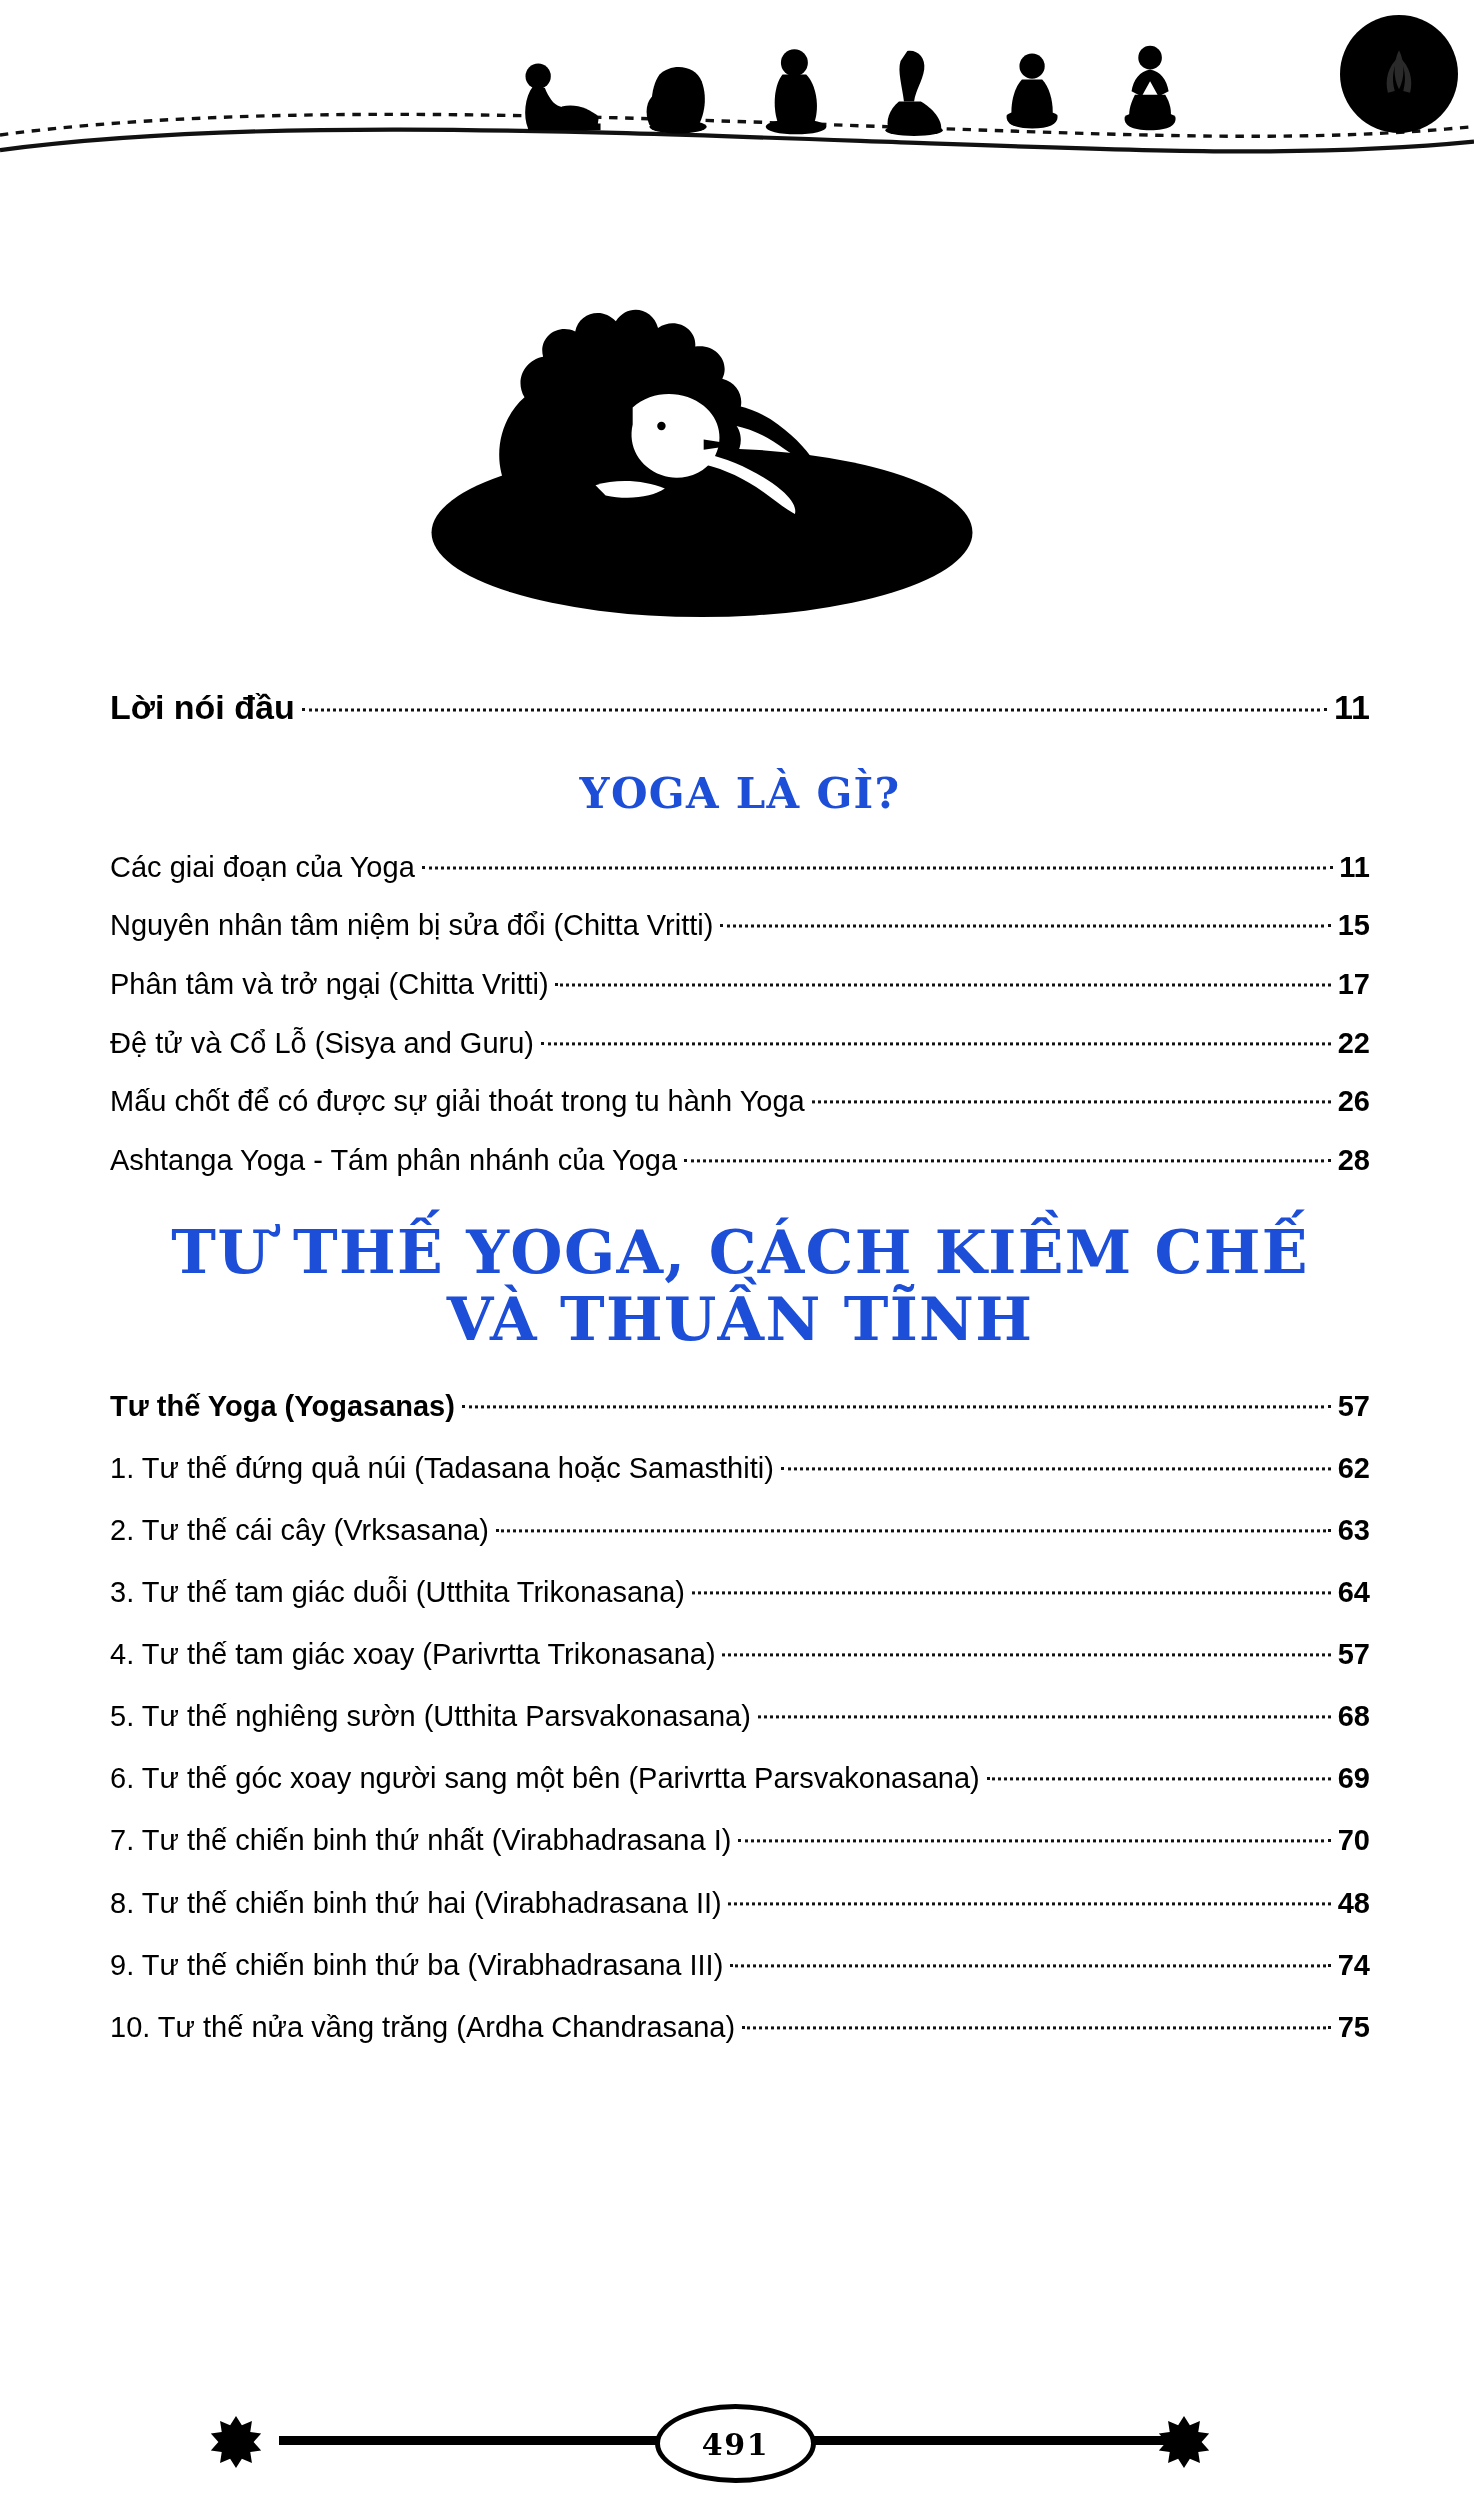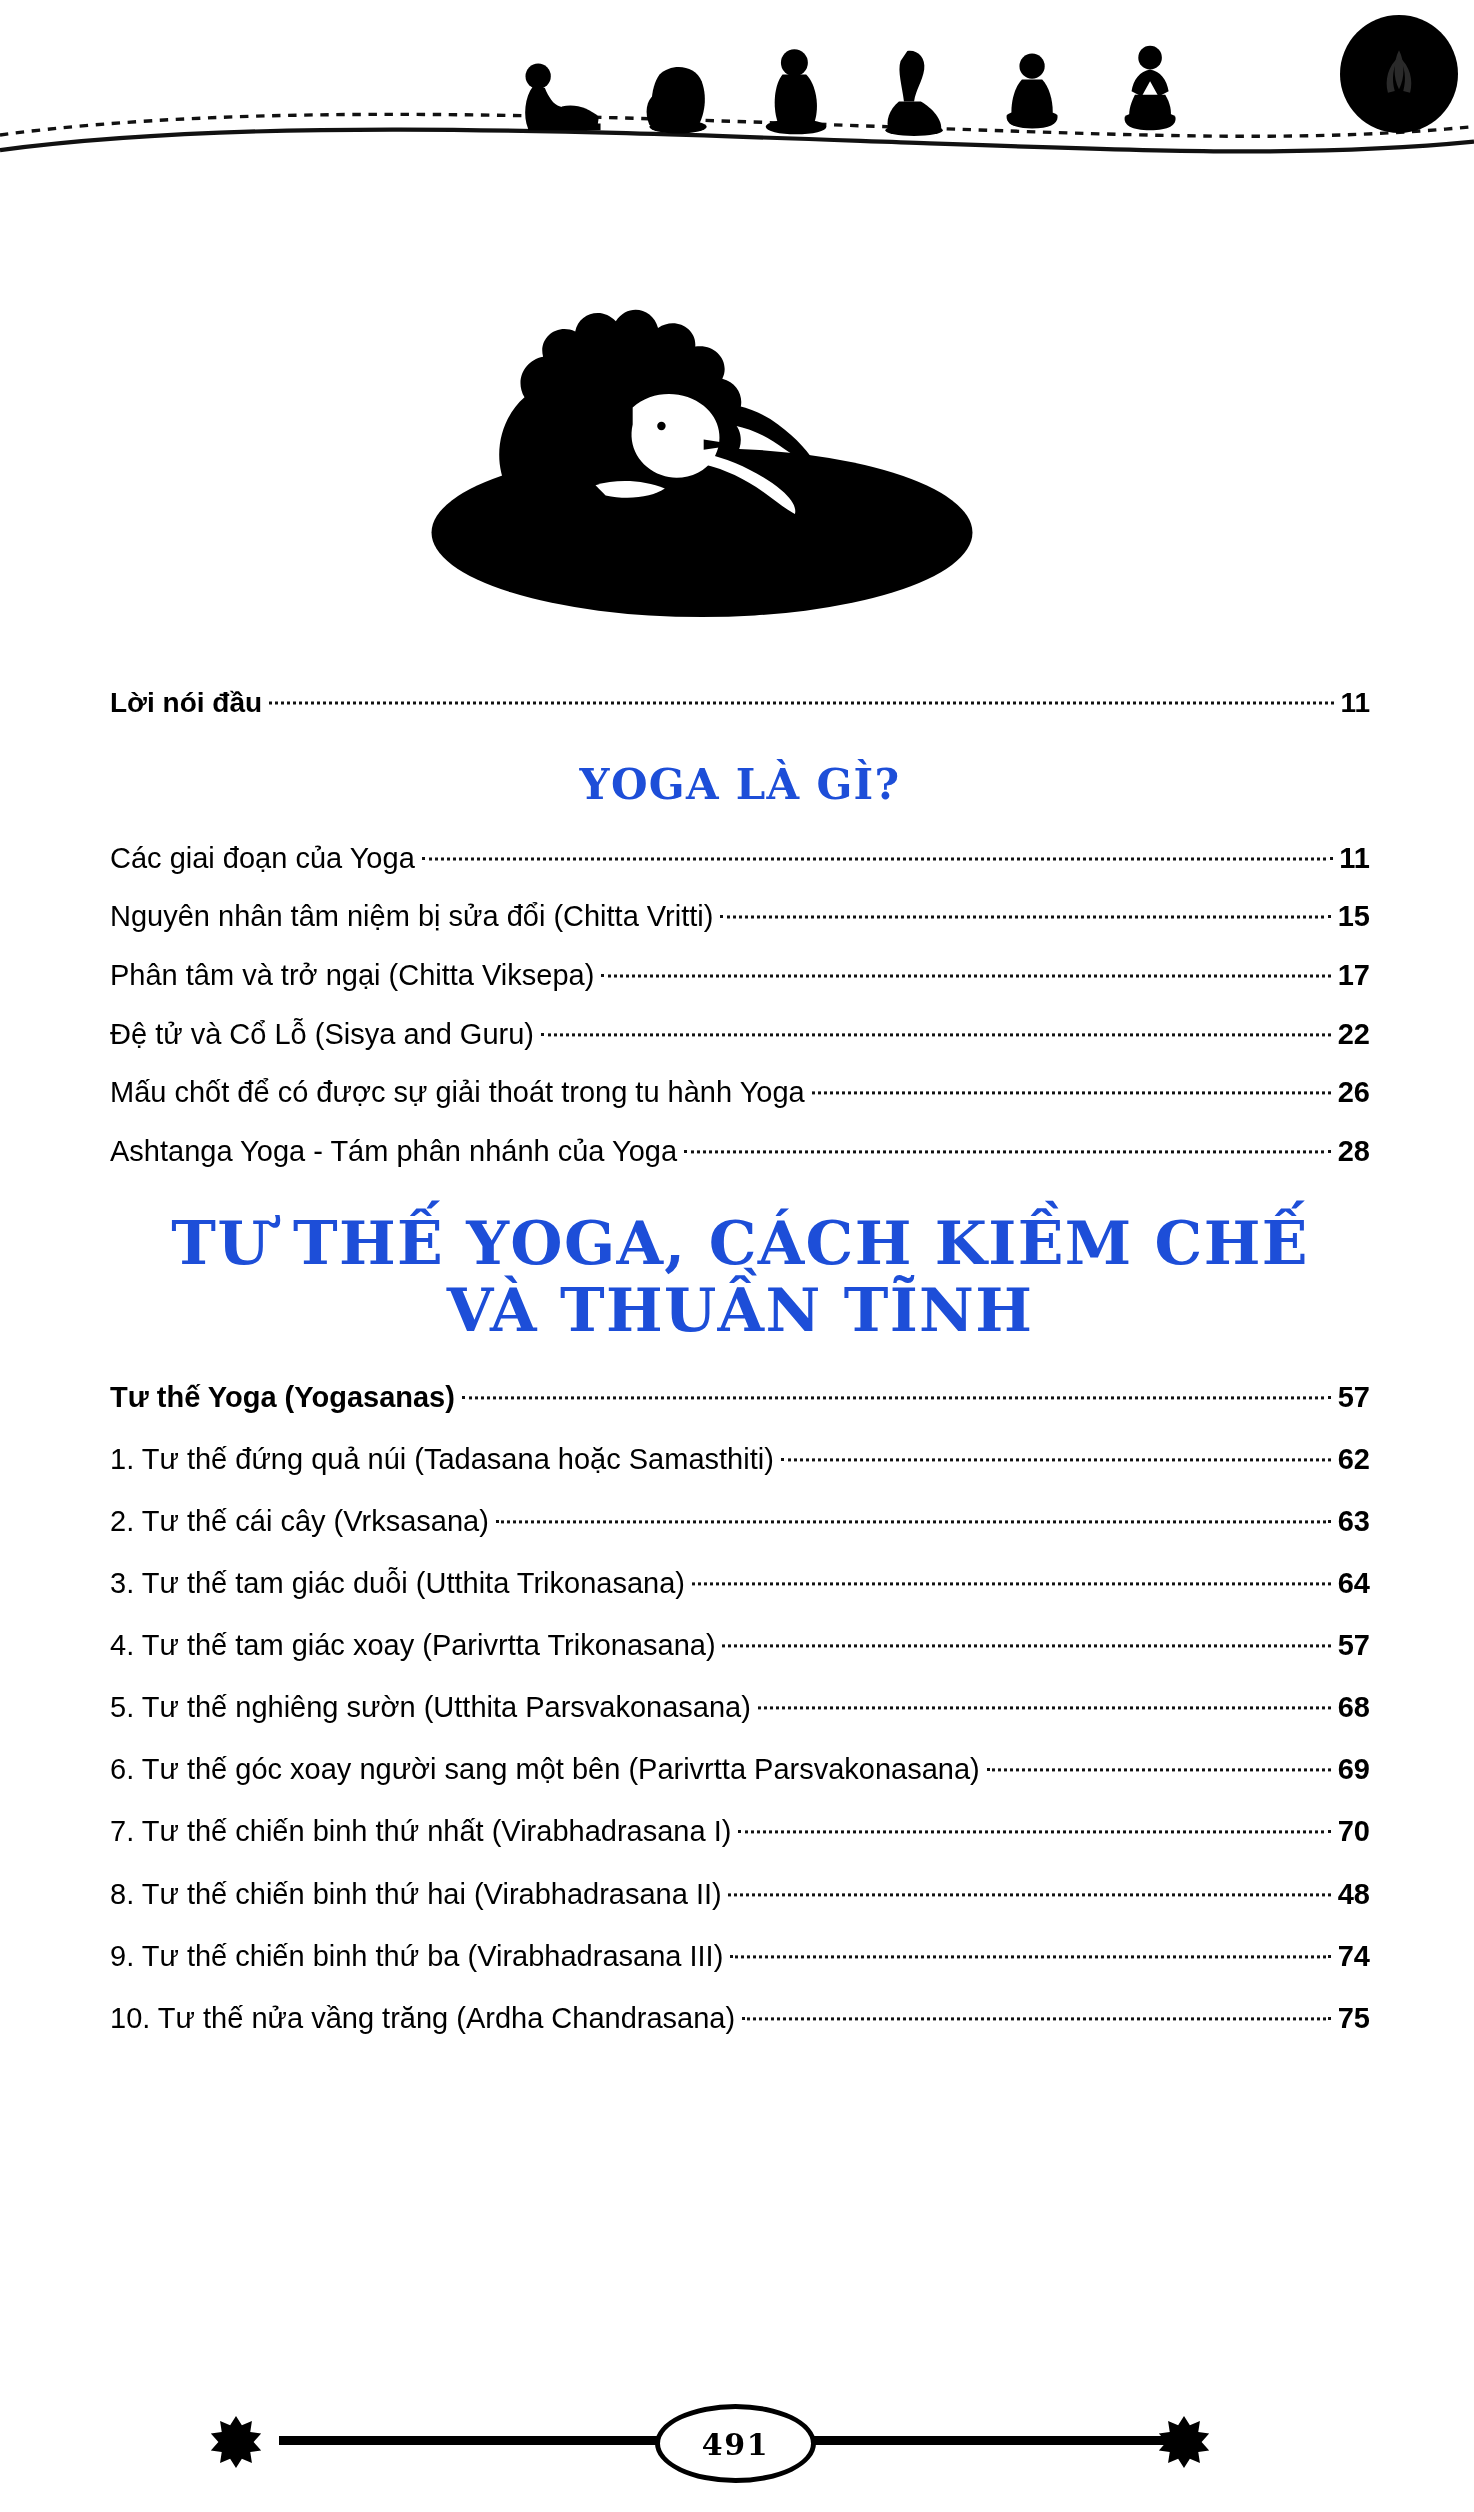"Lời nói đầu" .toc-row.first { font-size: 28px -> 34px }
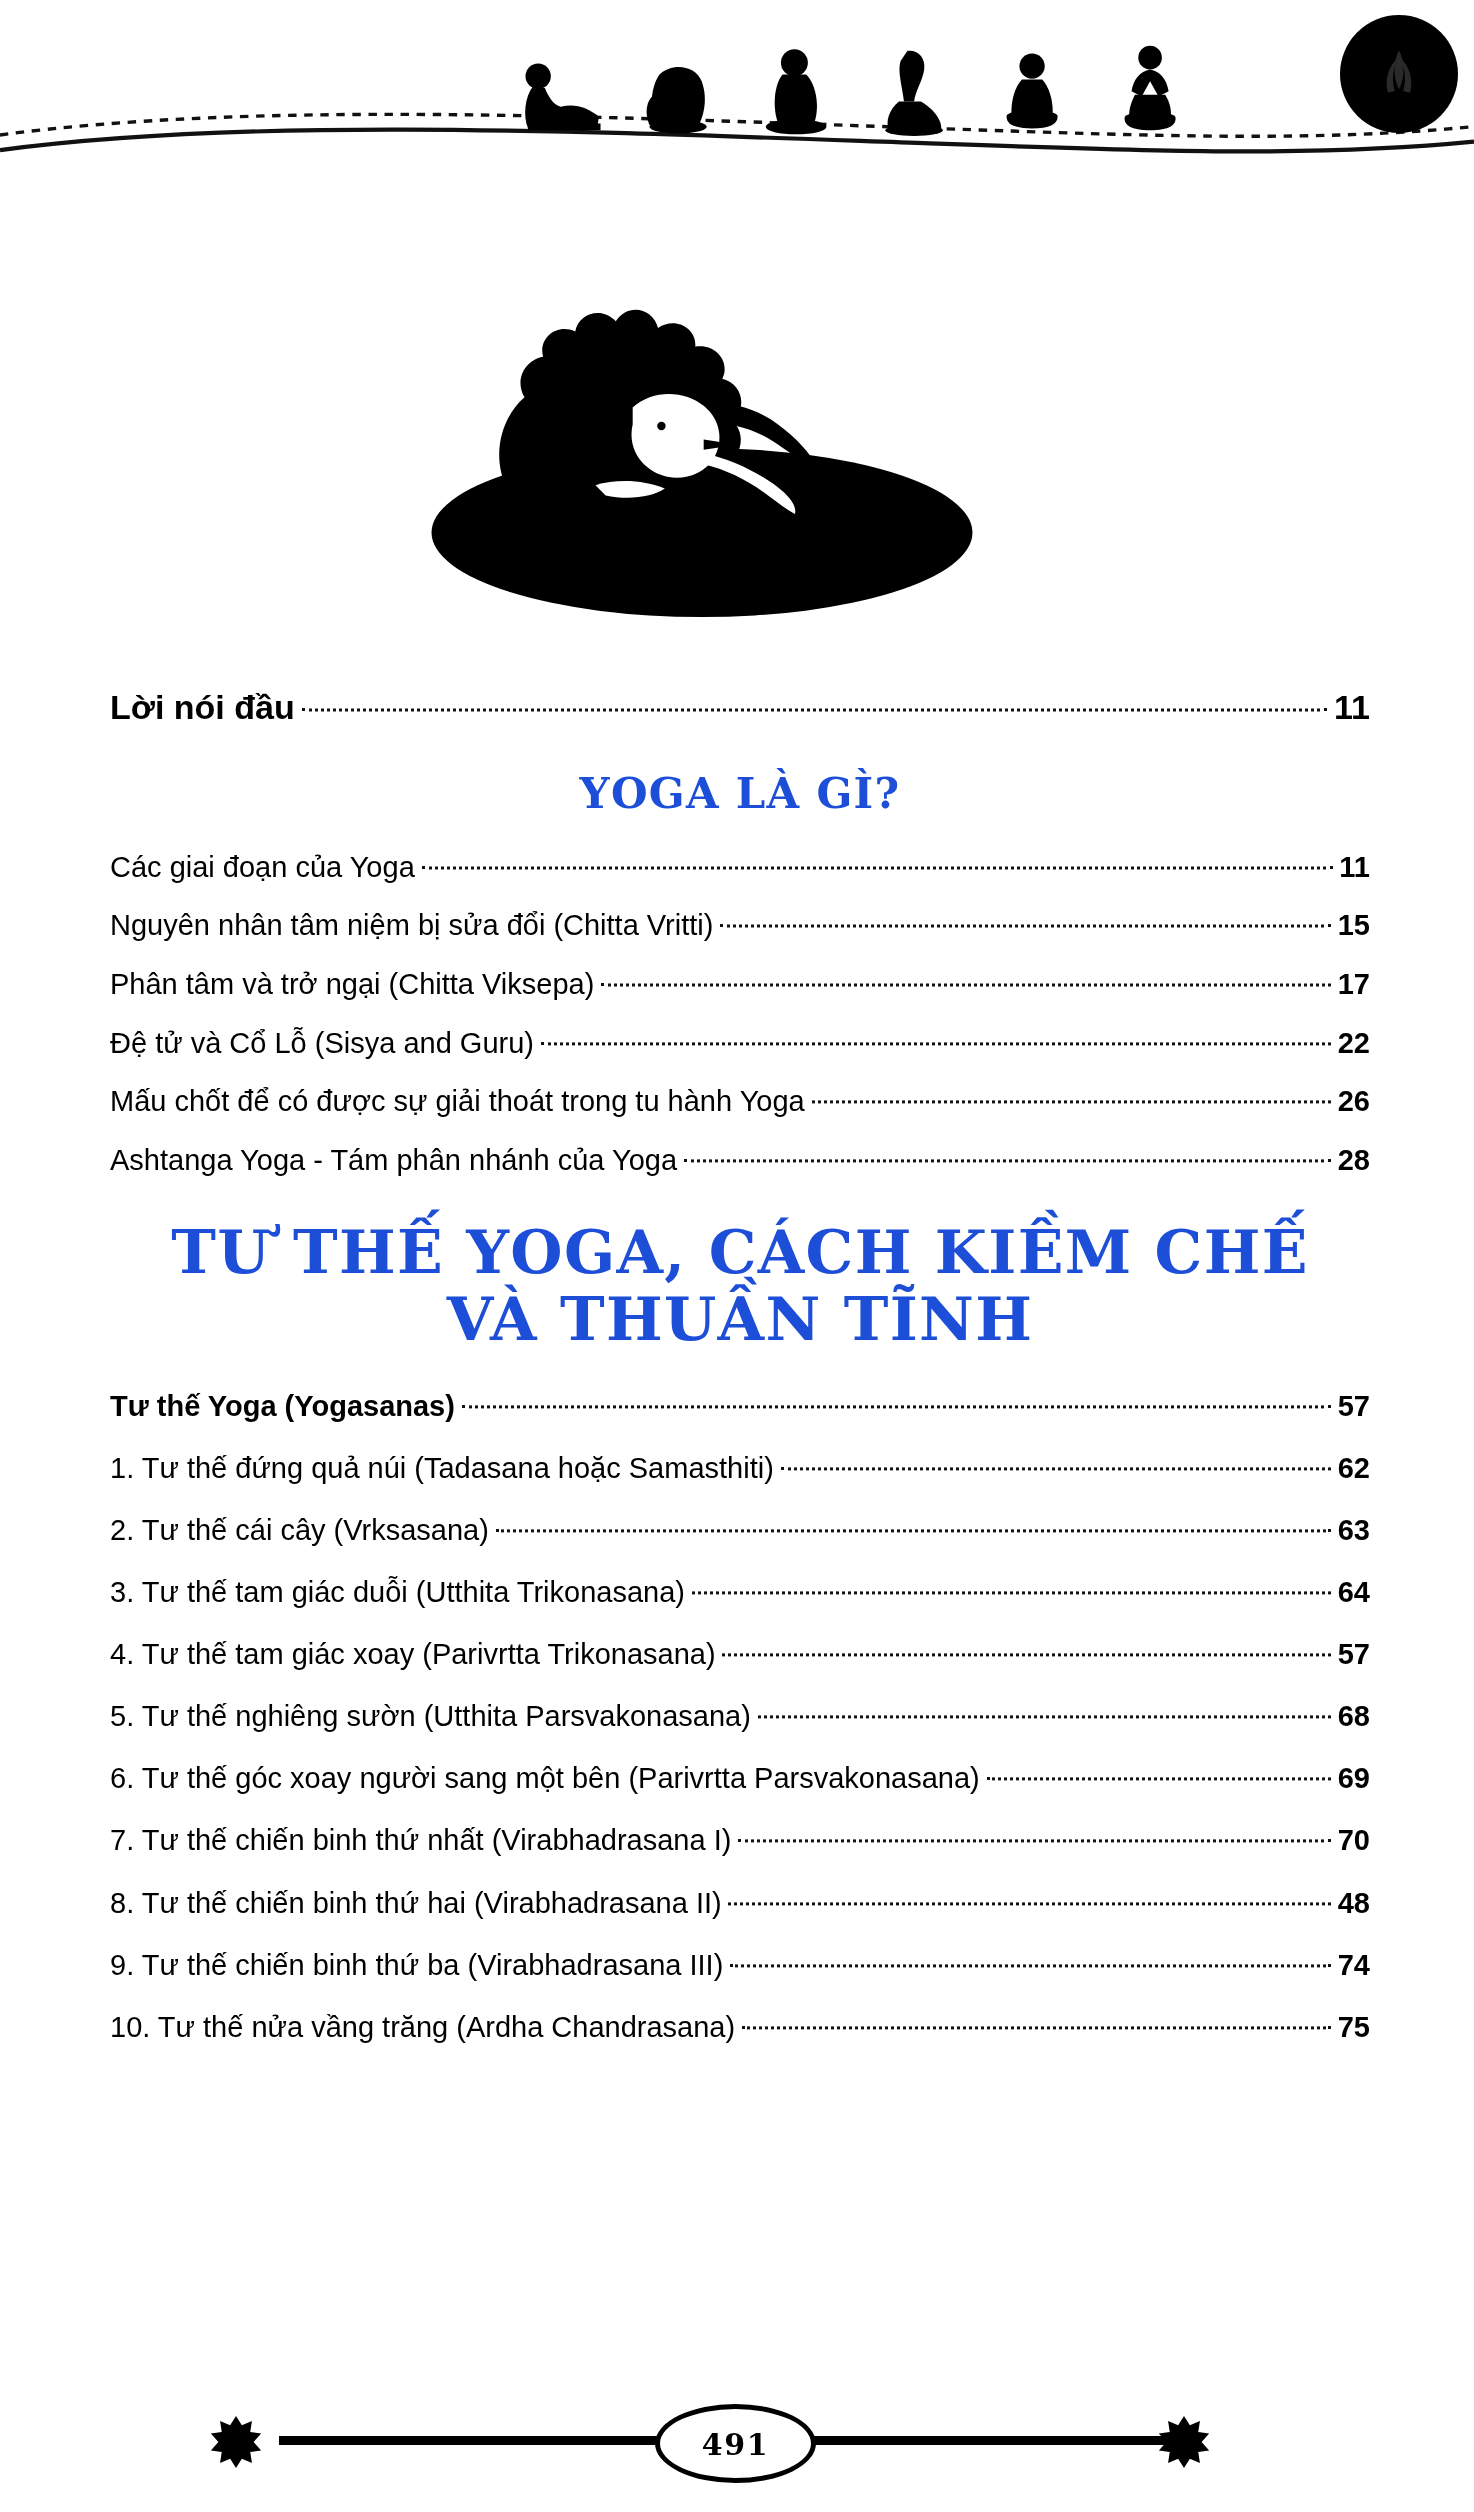"Phân tâm và trở ngại" span.label { text: Viksepa -> Vritti }
